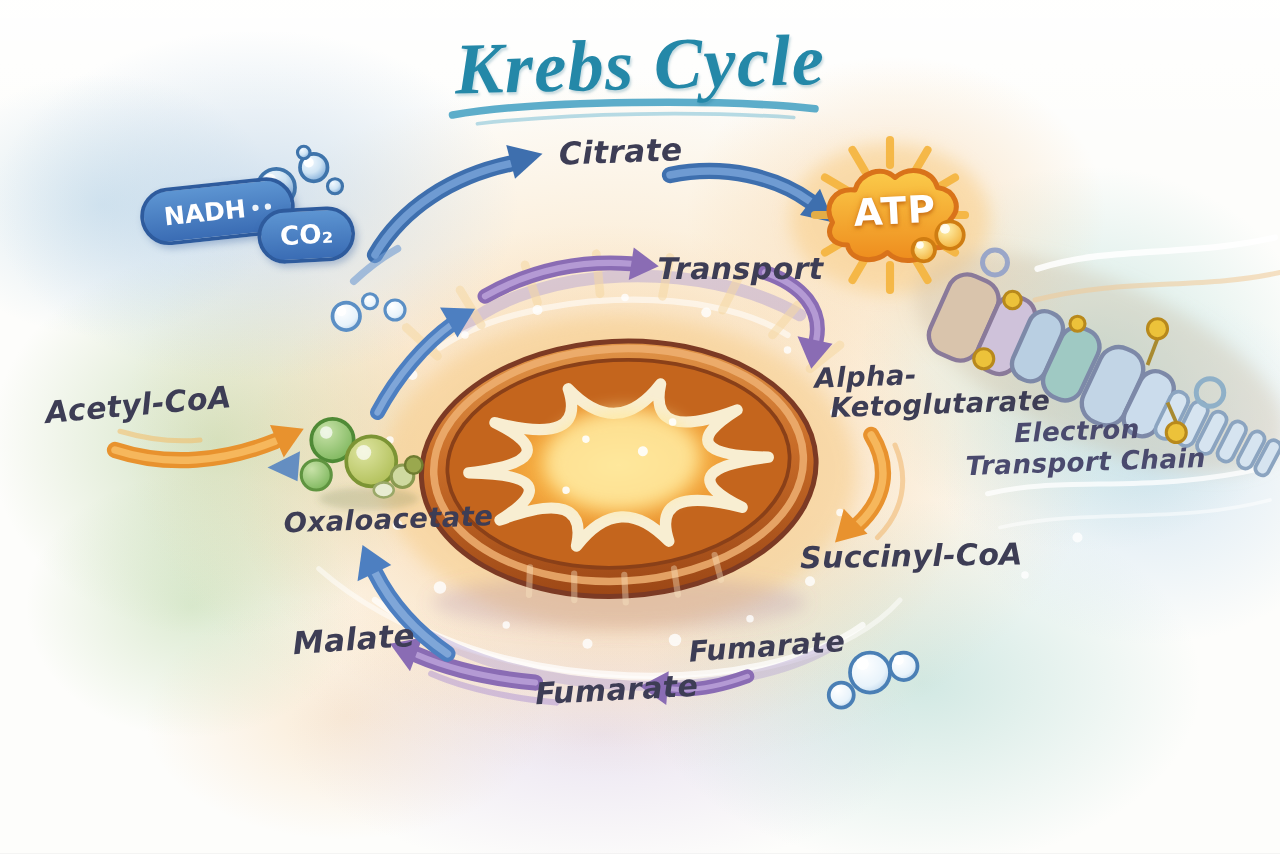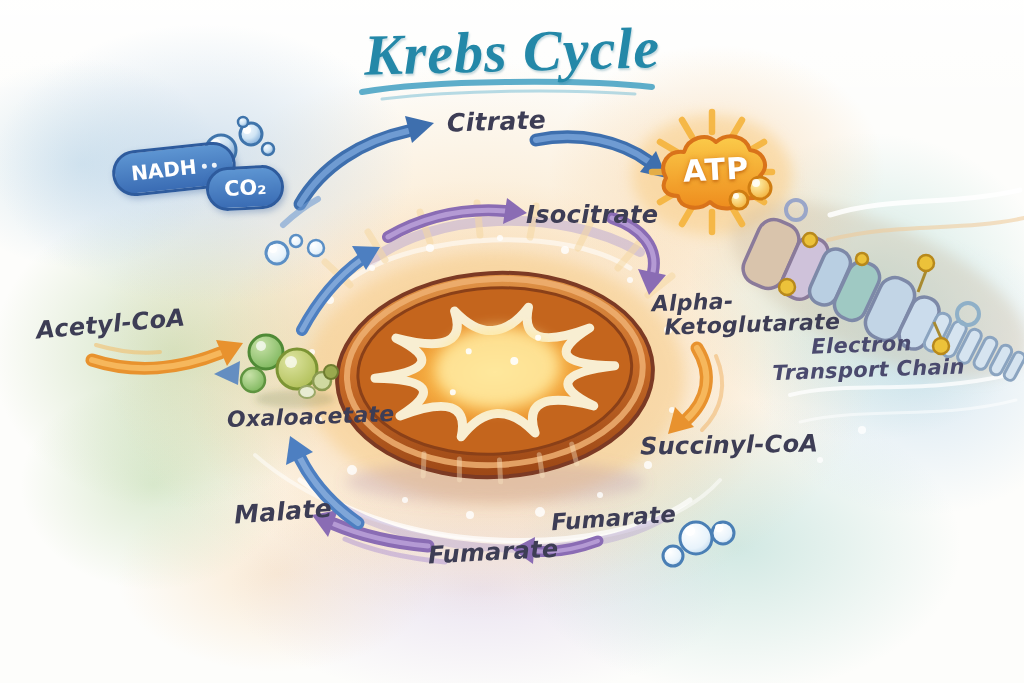"Isocitrate" div.lbl { text: Isocitrate -> Transport }
